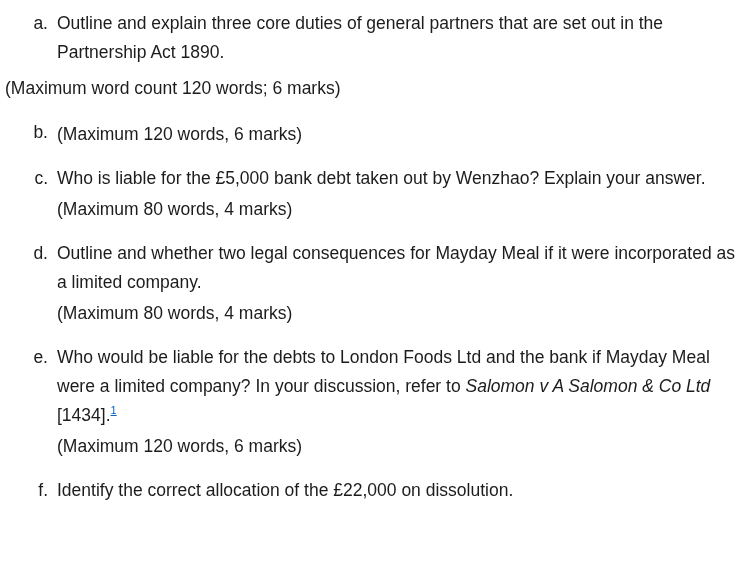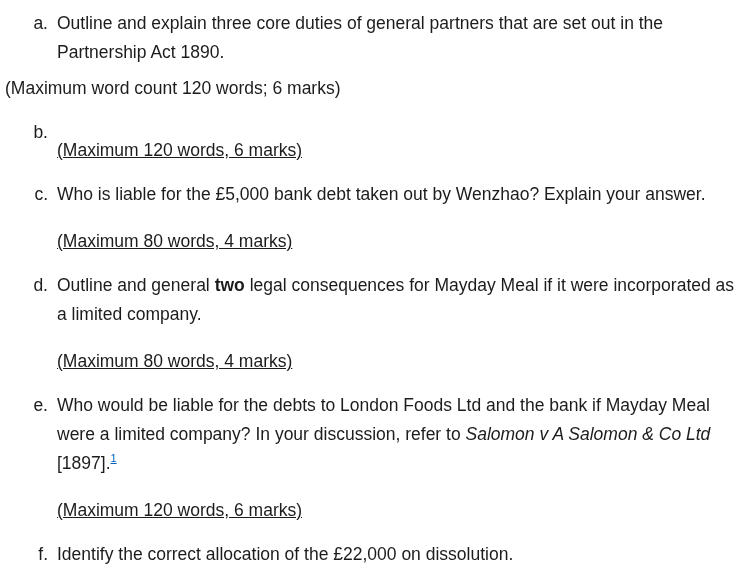"(Maximum 120 words, 6 marks)" .q-limit { margin-top: 18px -> 2px; text-decoration: underline -> none }
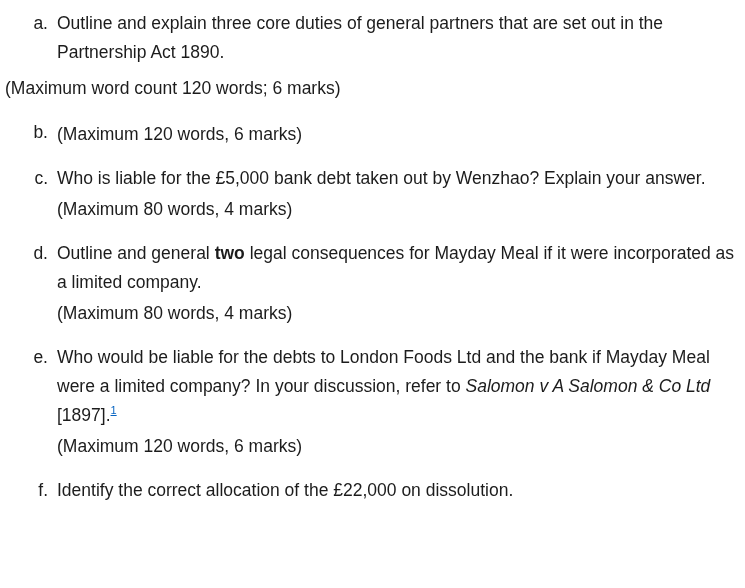"Outline and general" span { text: general -> whether }
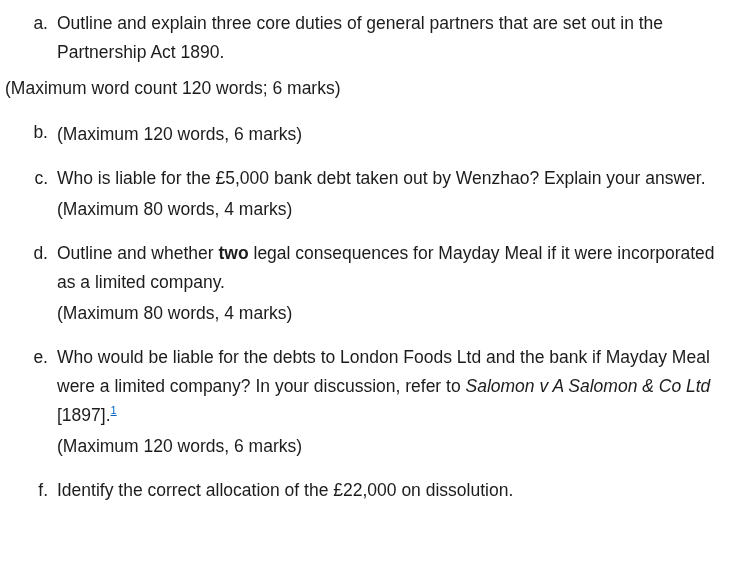"two" .bold-word { font-weight: bold -> normal }
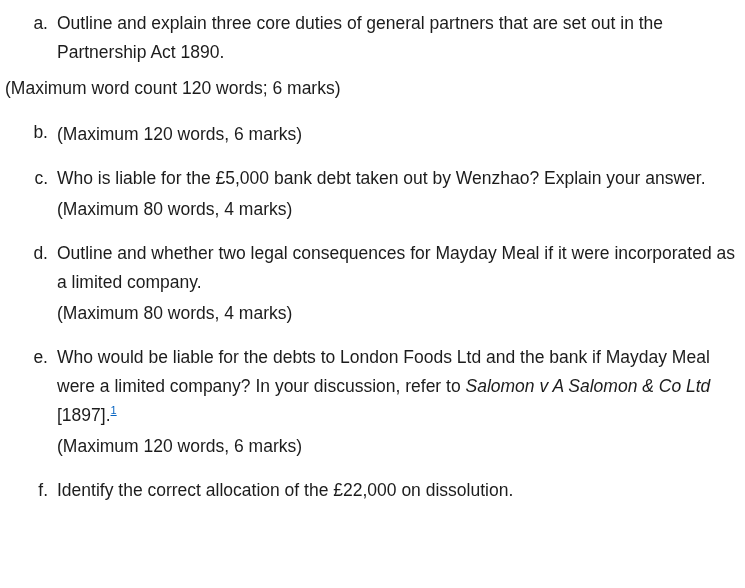"[1897]." span { text: 1897 -> 1434 }
